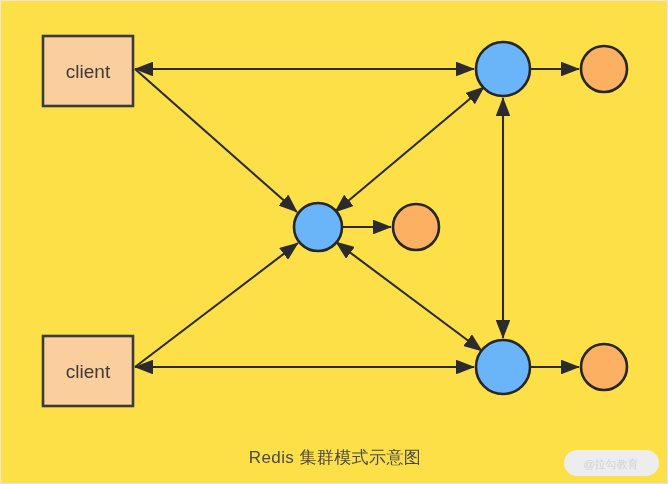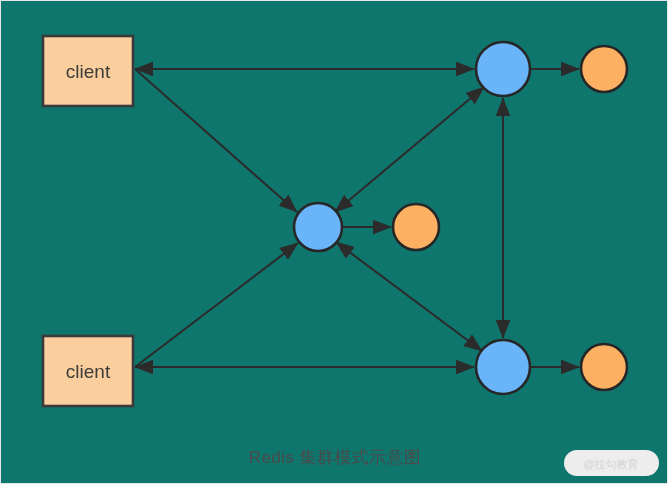"client" #page { background: #0f766e -> #fde047 }
